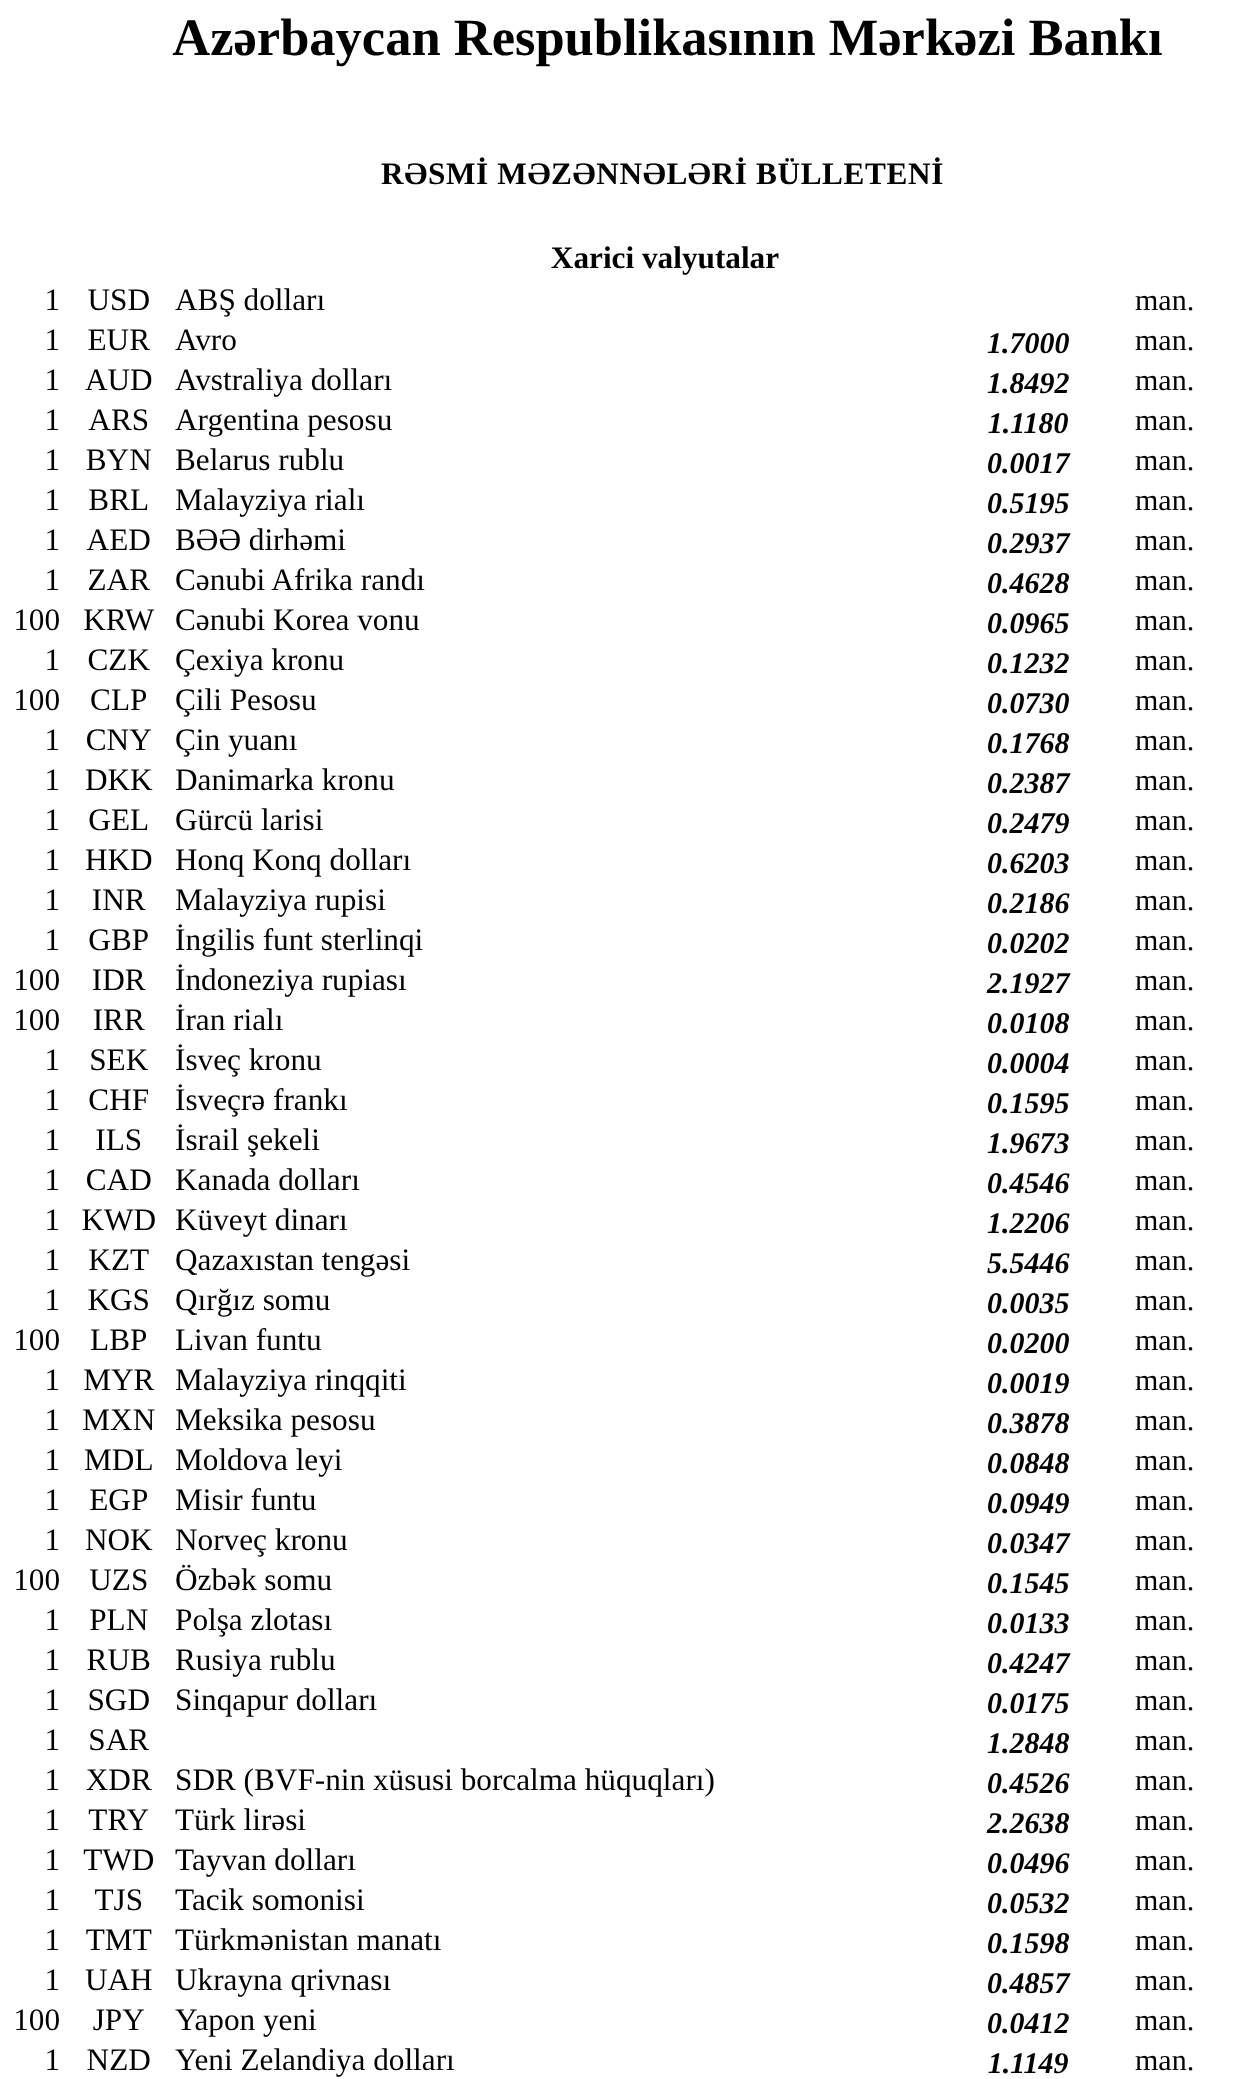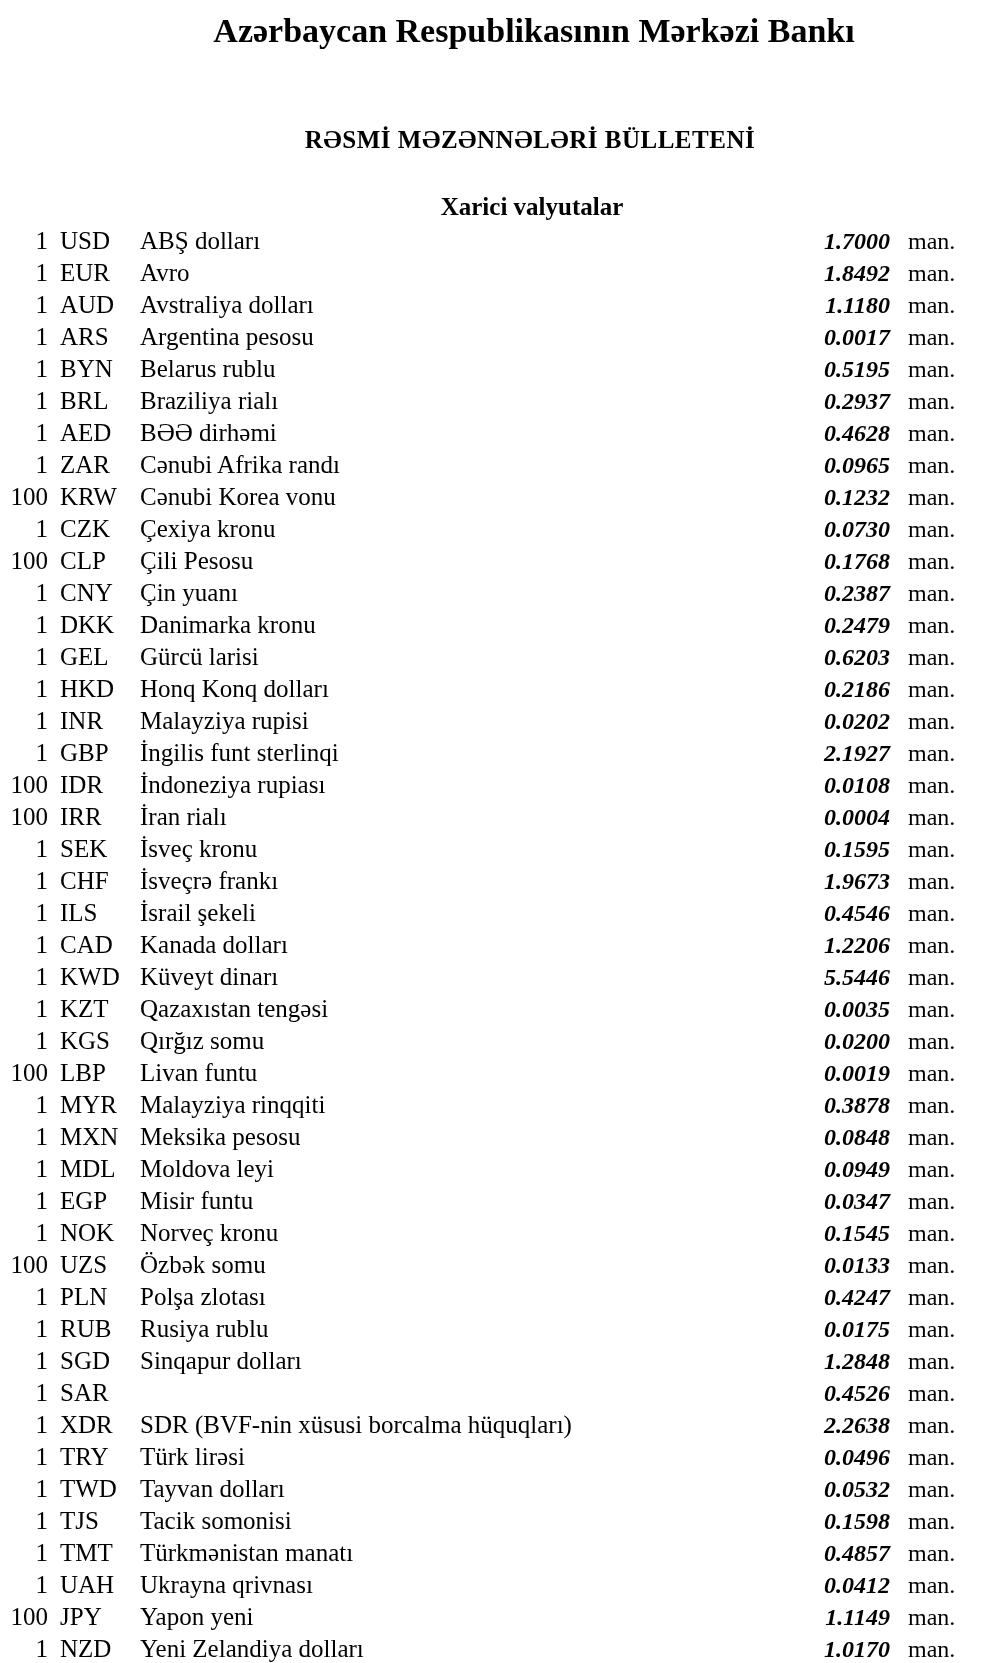"Azərbaycan Respublikasının Mərkəzi Bankı" .bank-title { font-size: 34px -> 42px }
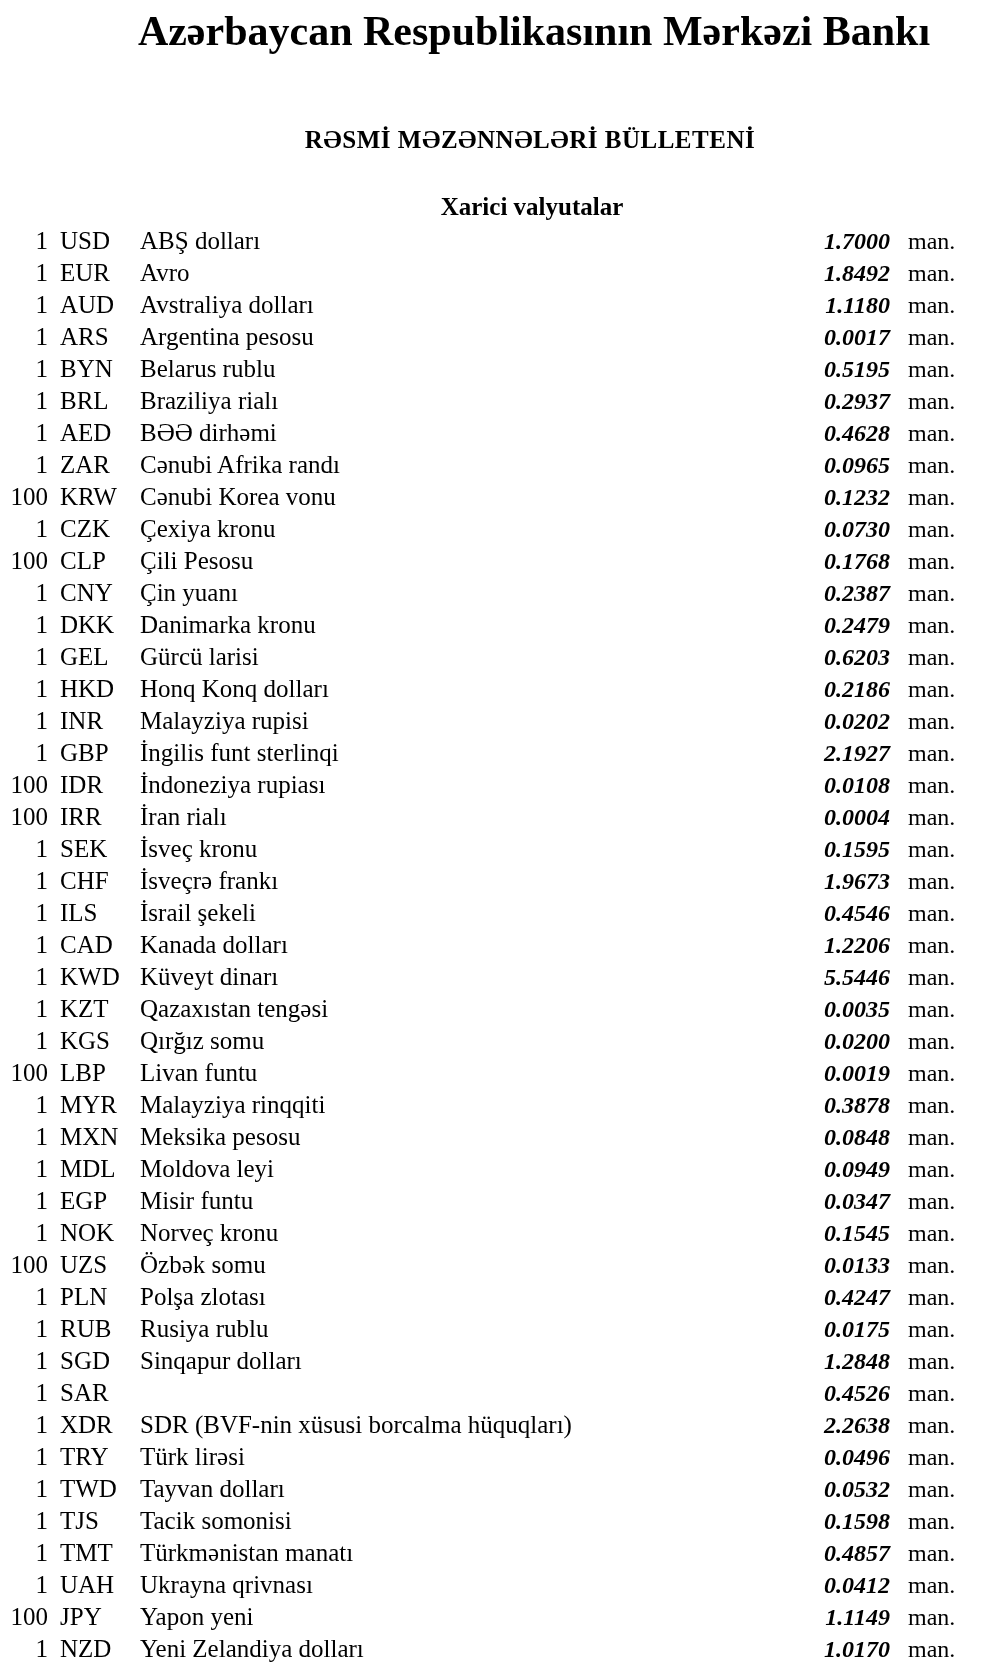"USD" .code { text-align: left -> center }
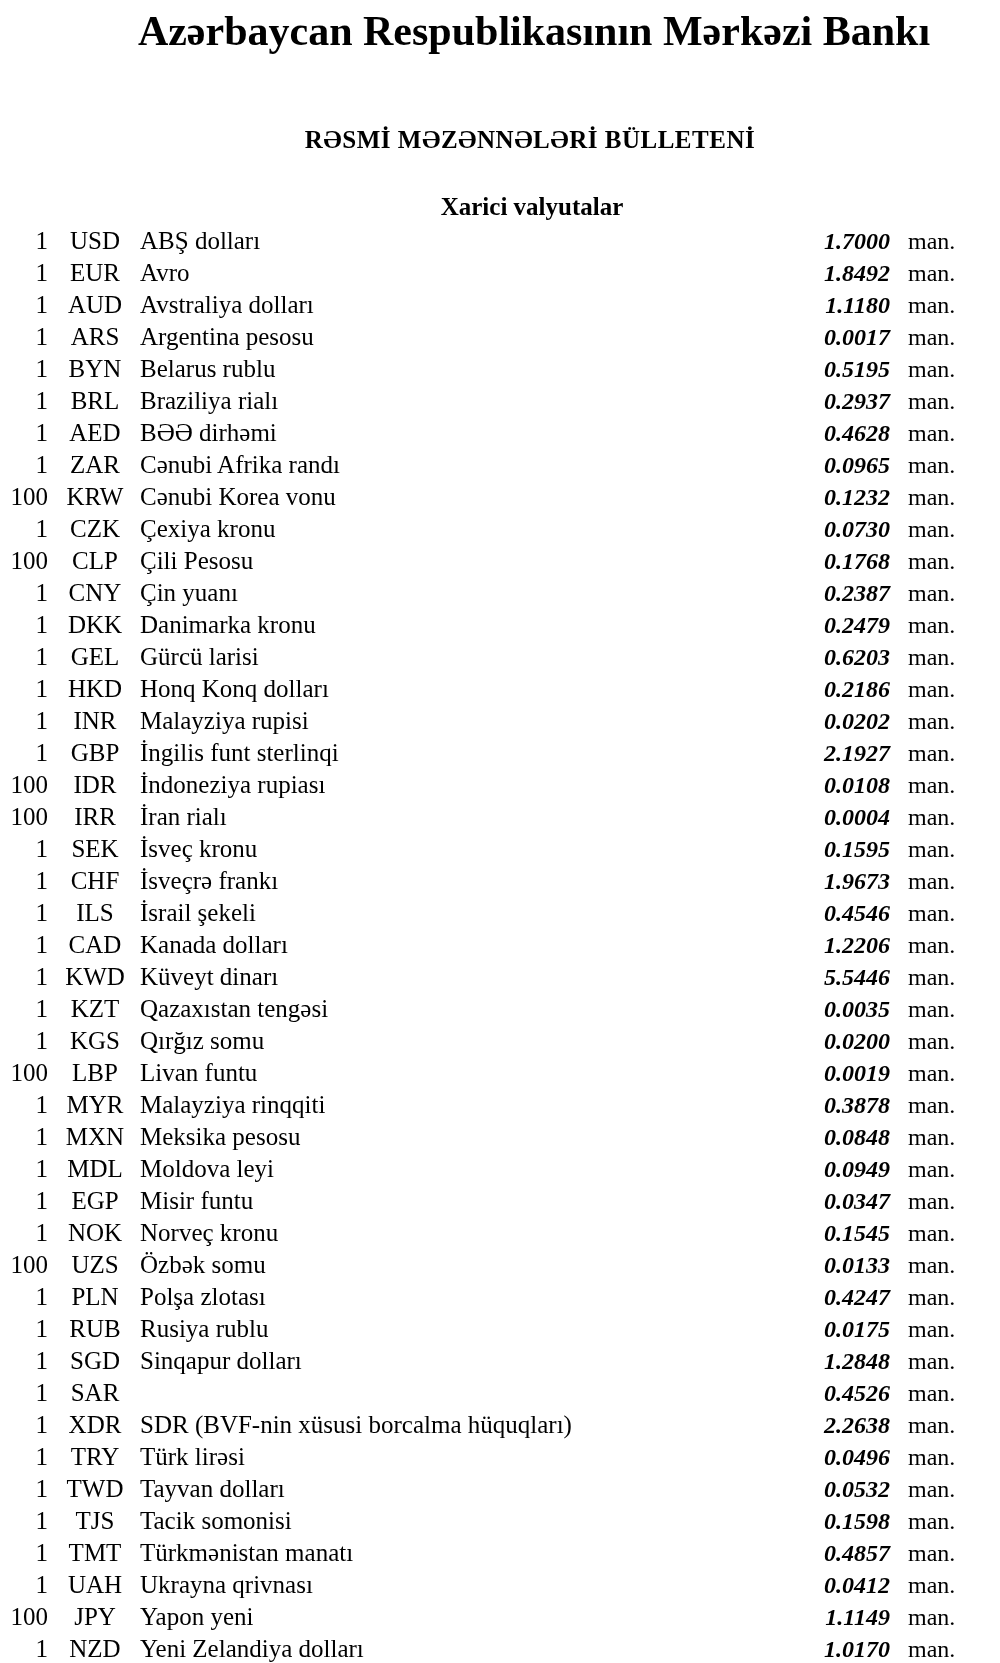"1.7000" .rate { margin-top: none -> 34px; text-align: right -> center }
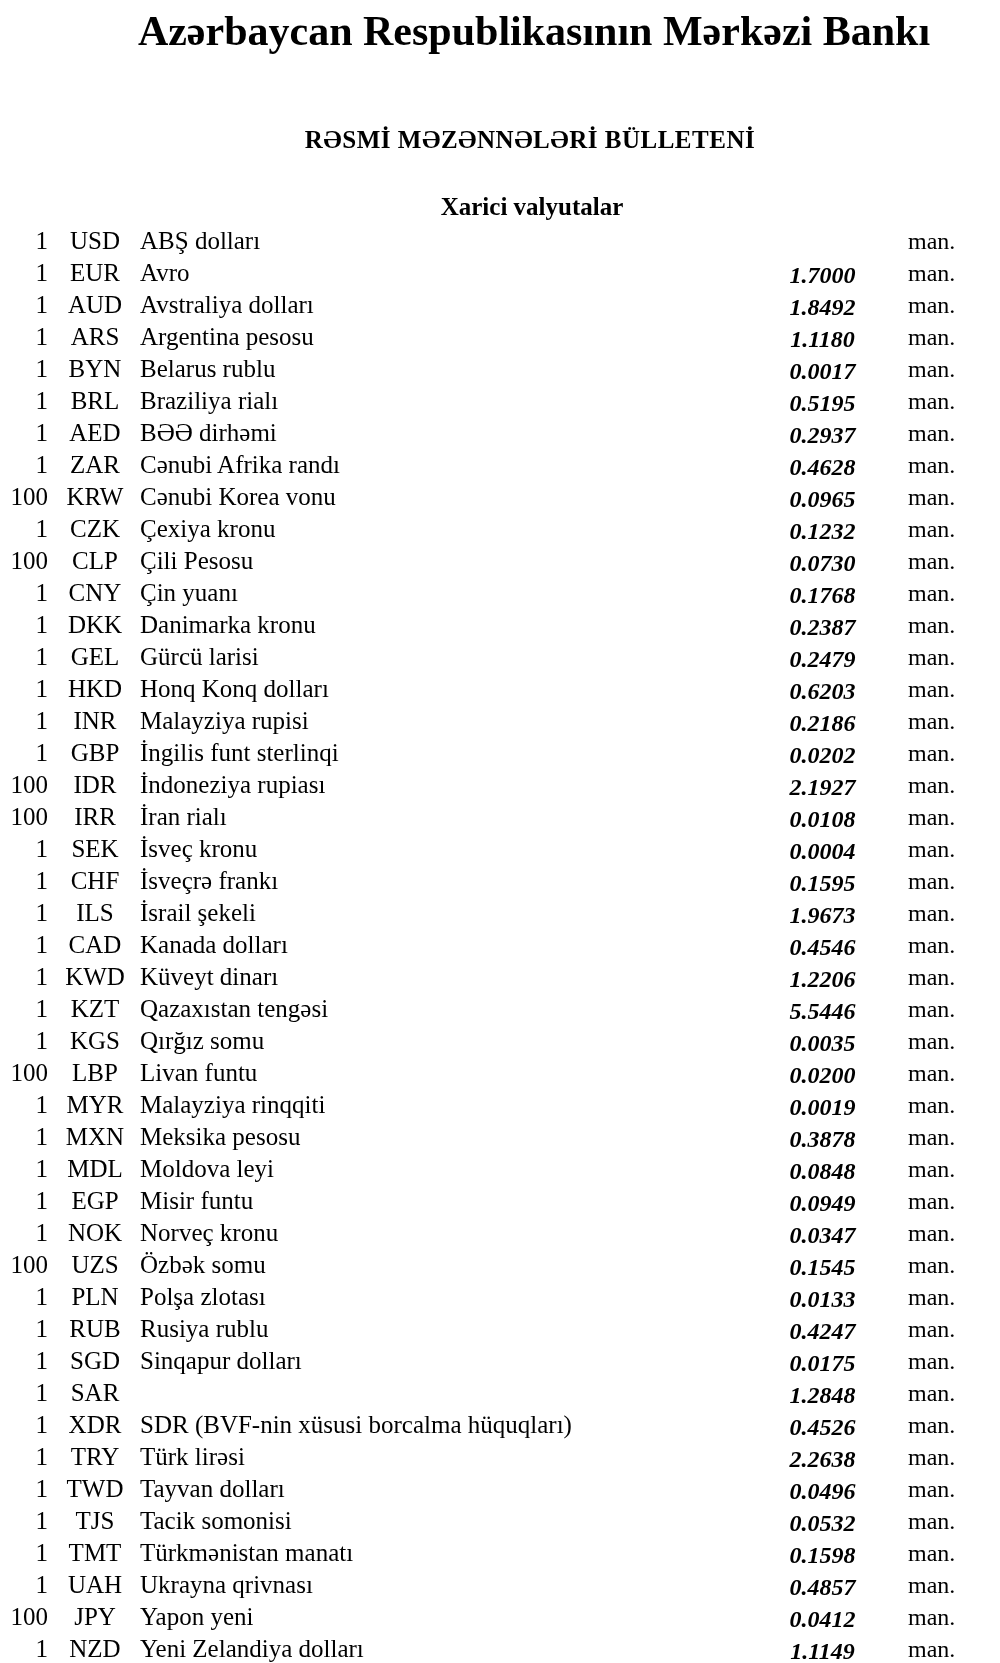"Braziliya rialı" span.name { text: Braziliya -> Malayziya }
